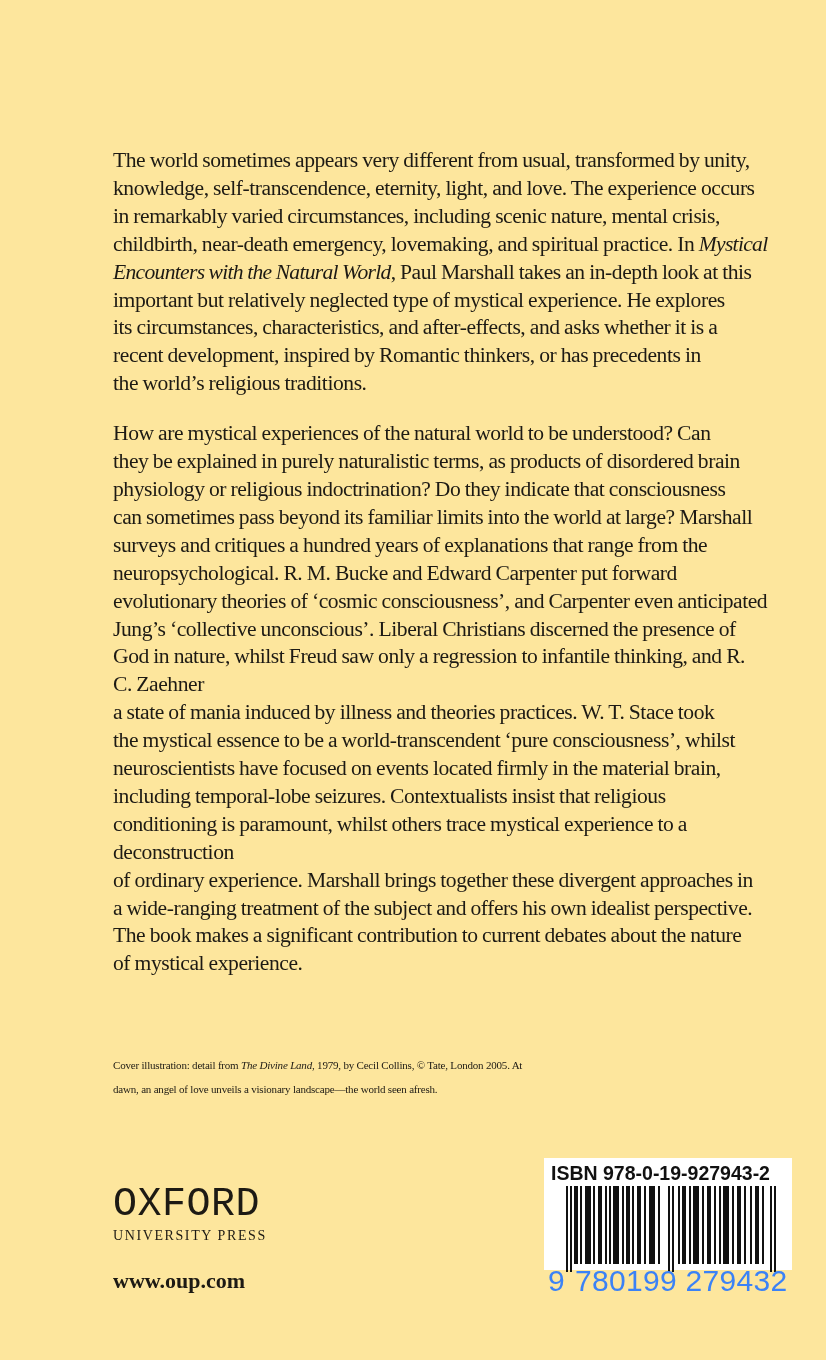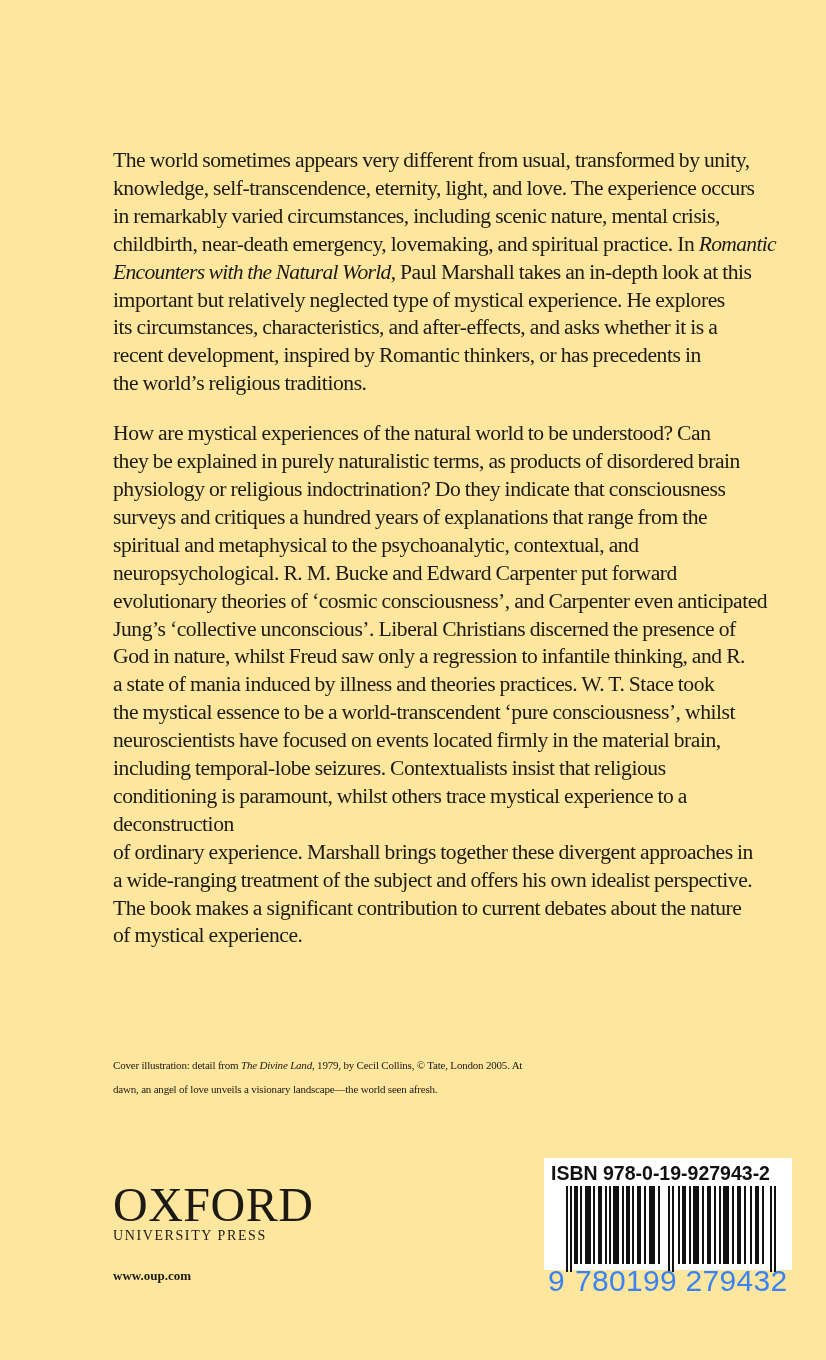"Romantic" i { text: Romantic -> Mystical }
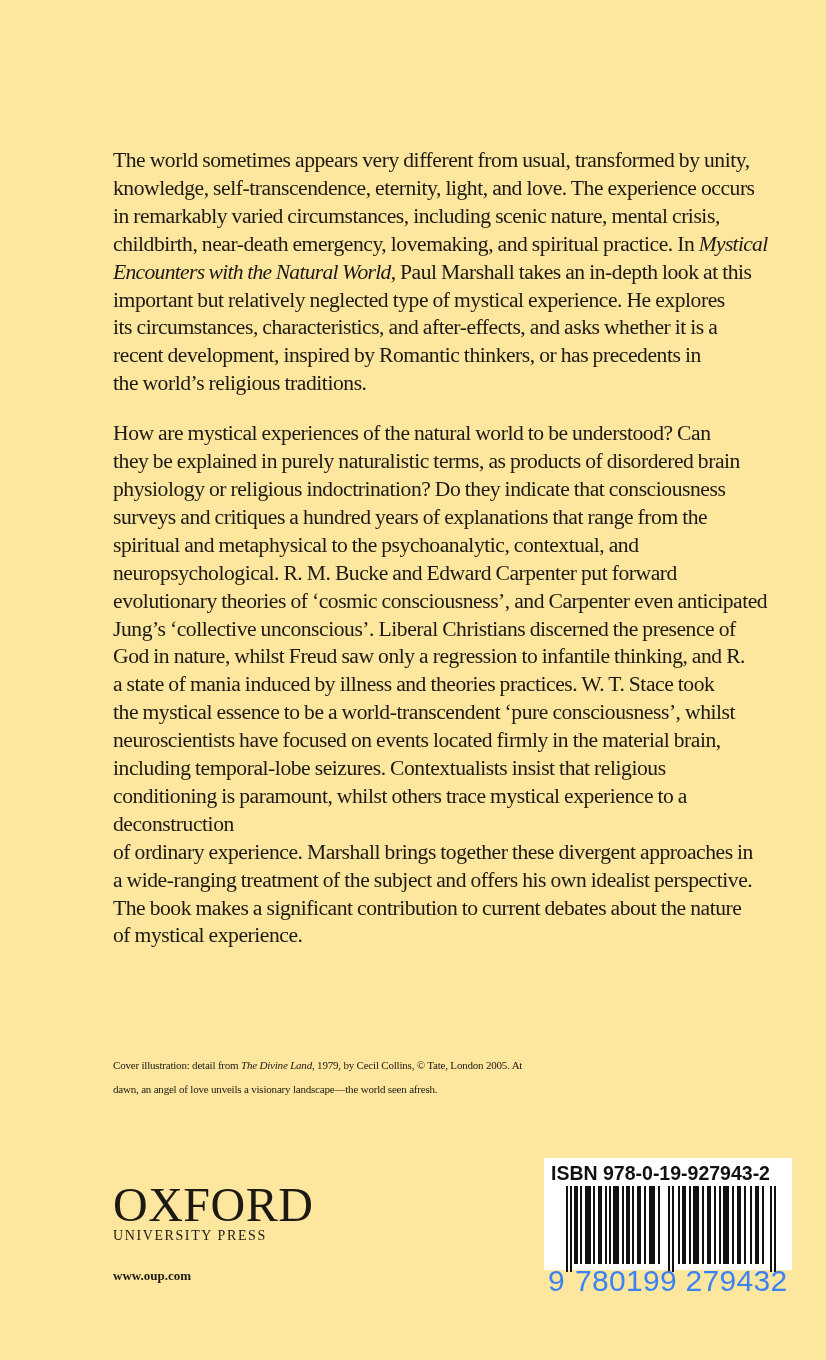"can sometimes pass beyond its" span.line { html: none -> <span>can sometimes pass beyond its familiar limits into the world at large? Marshall</span> }
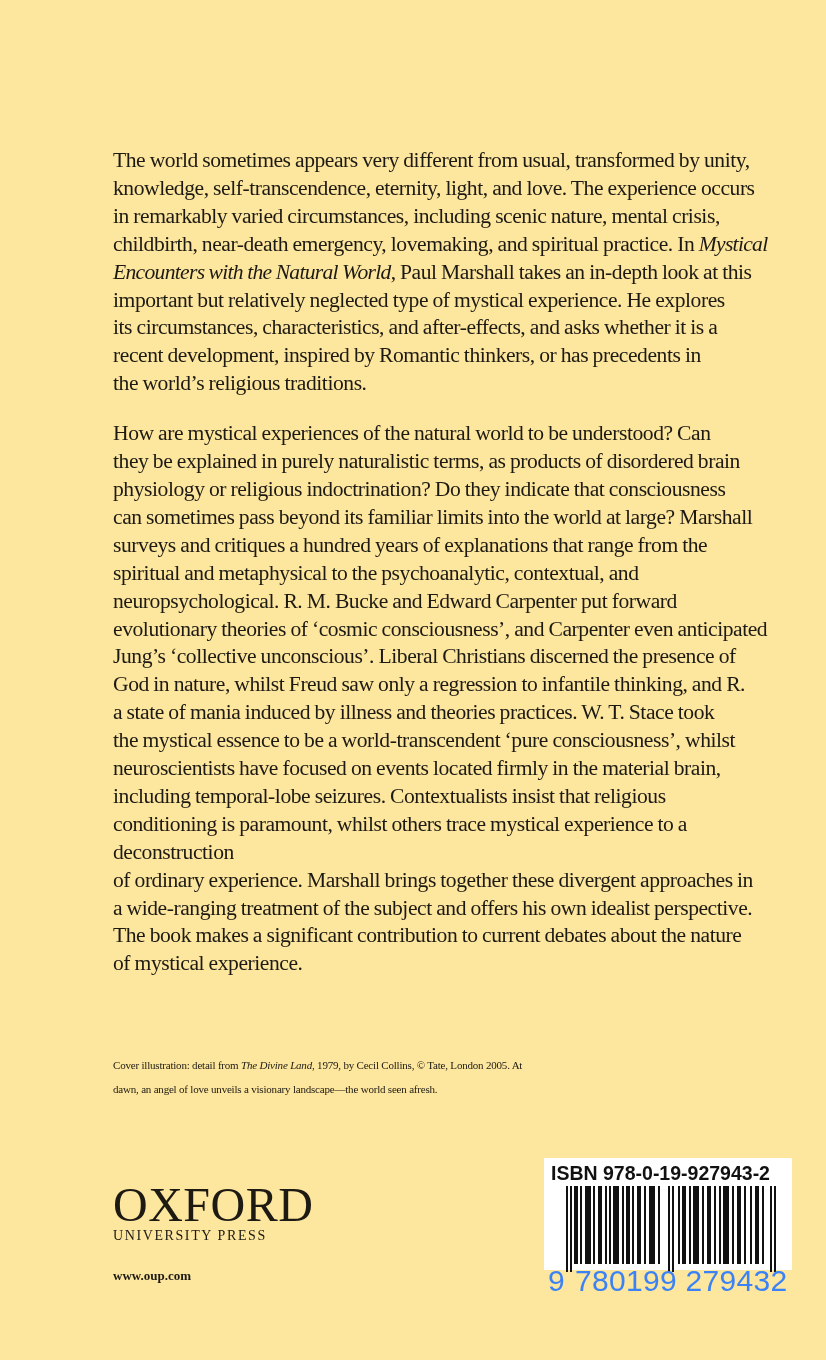"spiritual and metaphysical to the" span.line { html: <span>spiritual and metaphysical to the psychoanalytic, contextual, and</span> -> none }
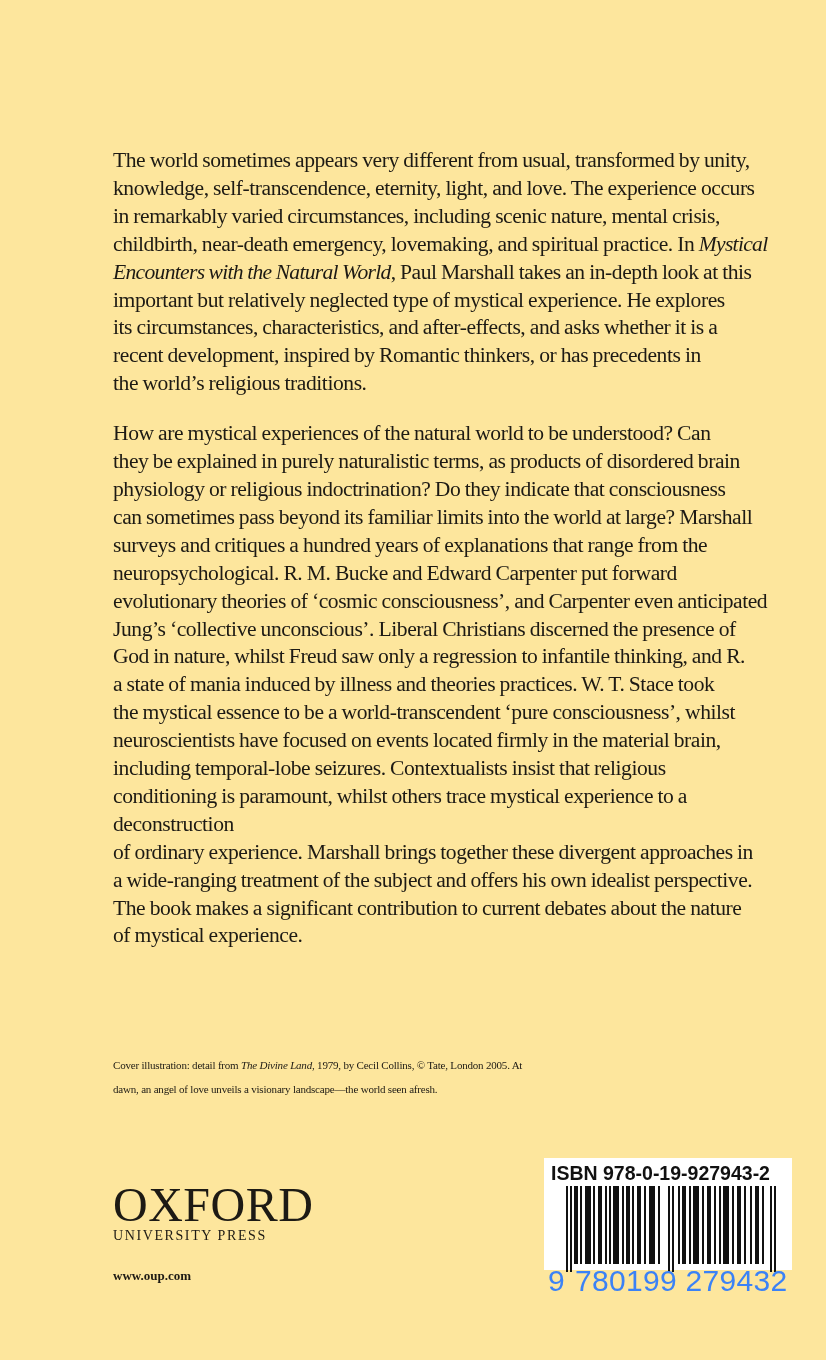"C. Zaehner" span.line { html: none -> <span>C. Zaehner</span> }
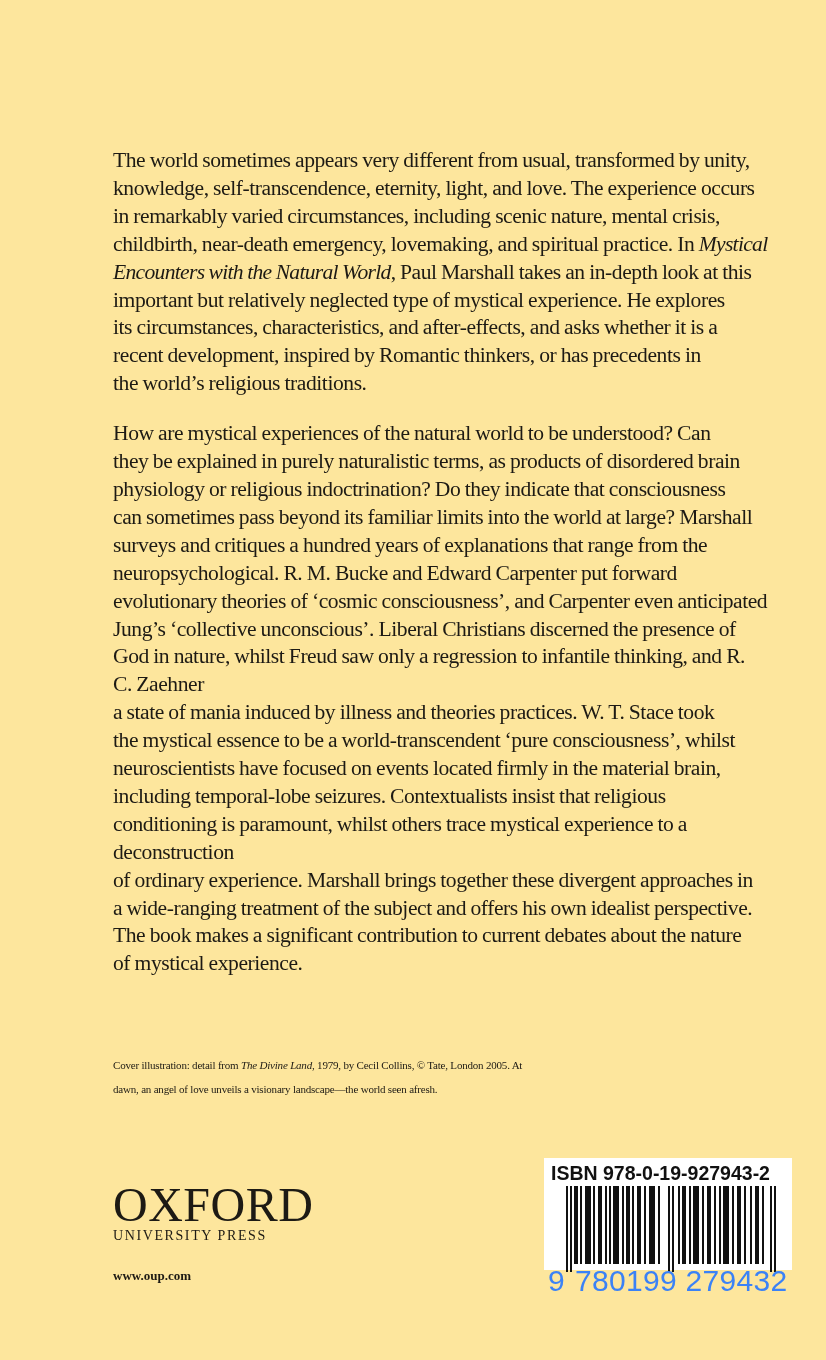"OXFORD" .oxford { font-family: Liberation Serif, serif -> Liberation Mono, monospace; font-size: 48px -> 40px }
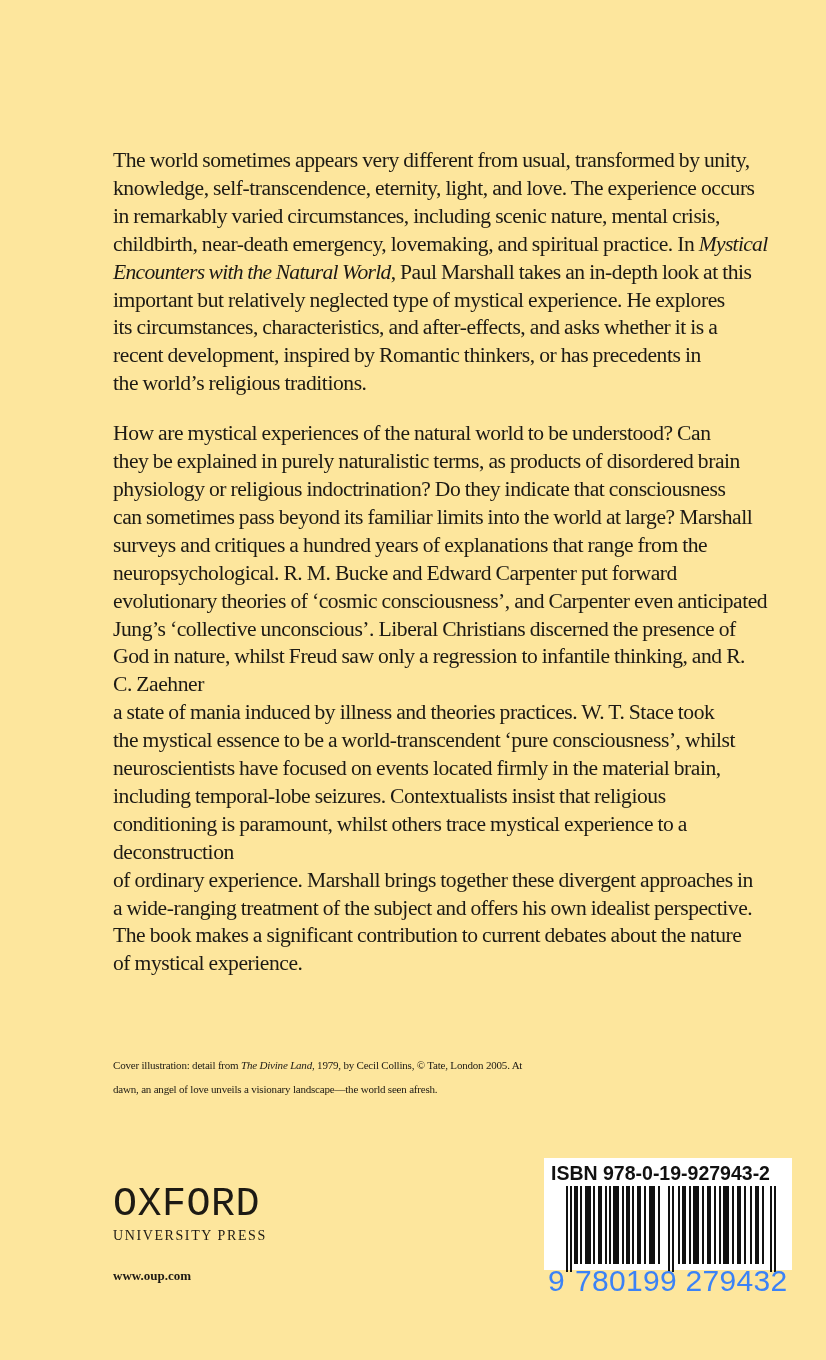"www.oup.com" .website { font-size: 13px -> 22px }
